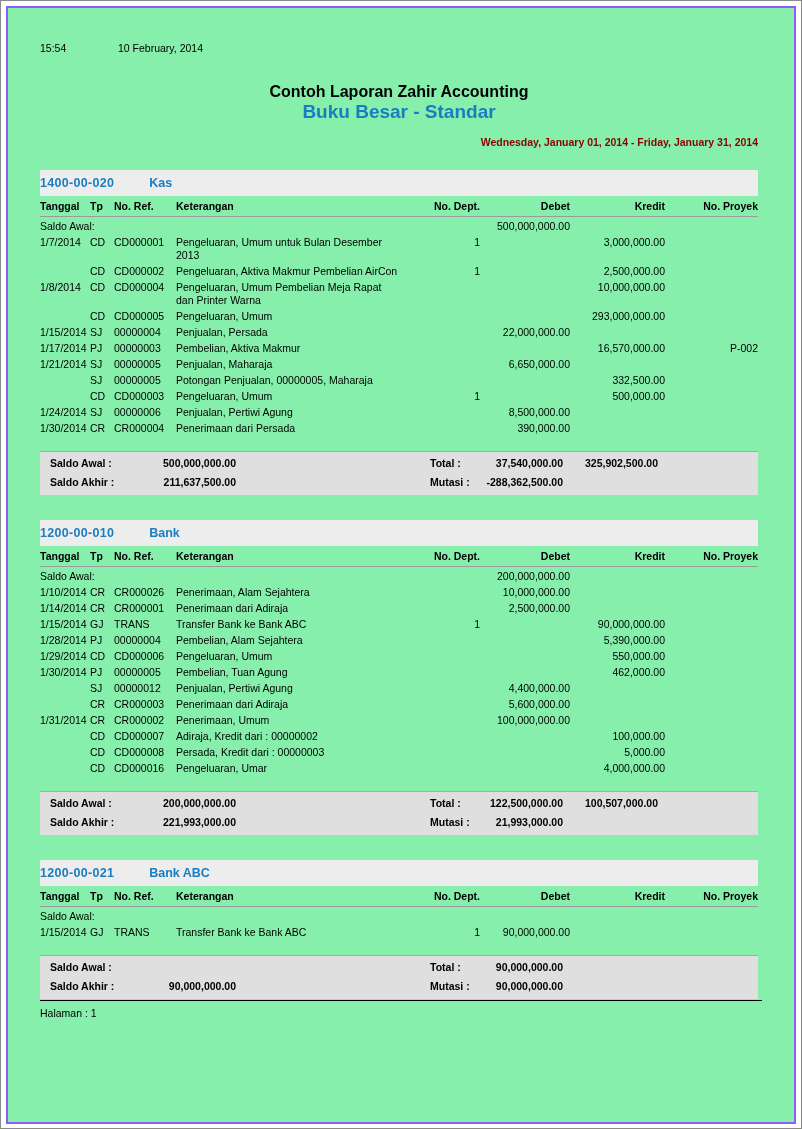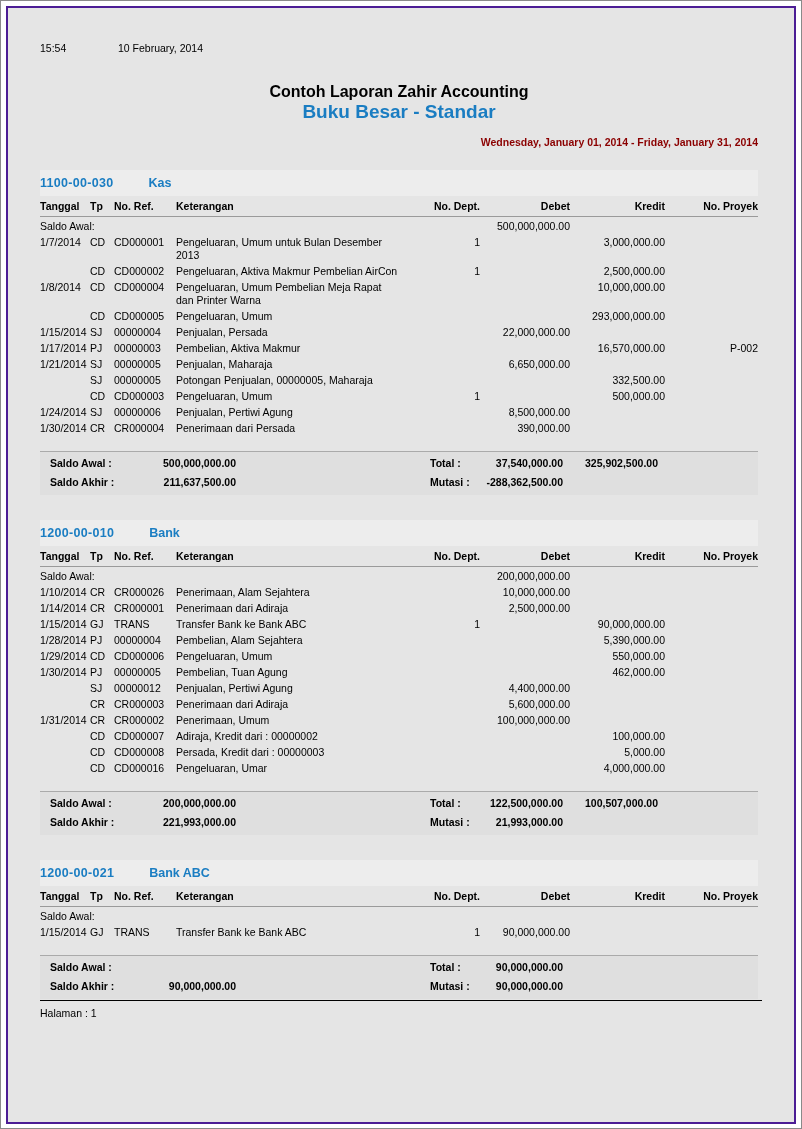"15:54 10 February, 2014" .page { background: #e5e5e5 -> #86efac; border: 2px solid #4c1d95 -> 2px solid #8b5cf6 }
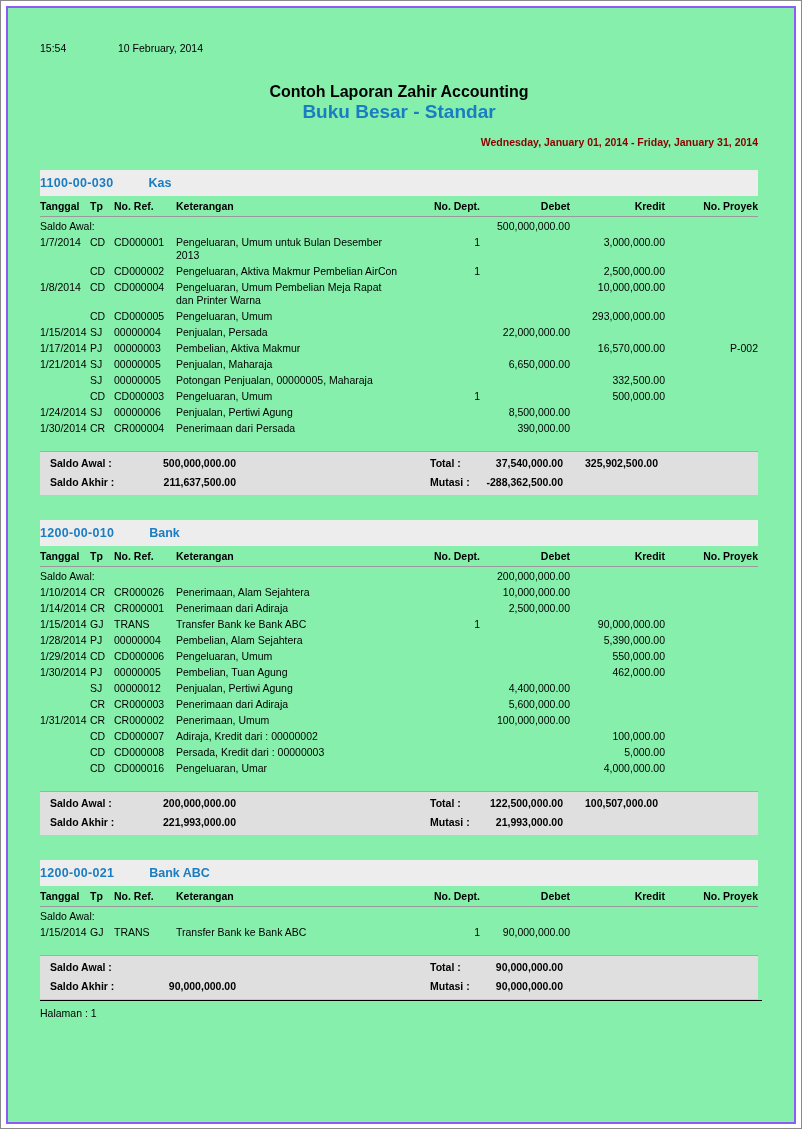"1100-00-030" span.section-code { text: 1100-00-030 -> 1400-00-020 }
